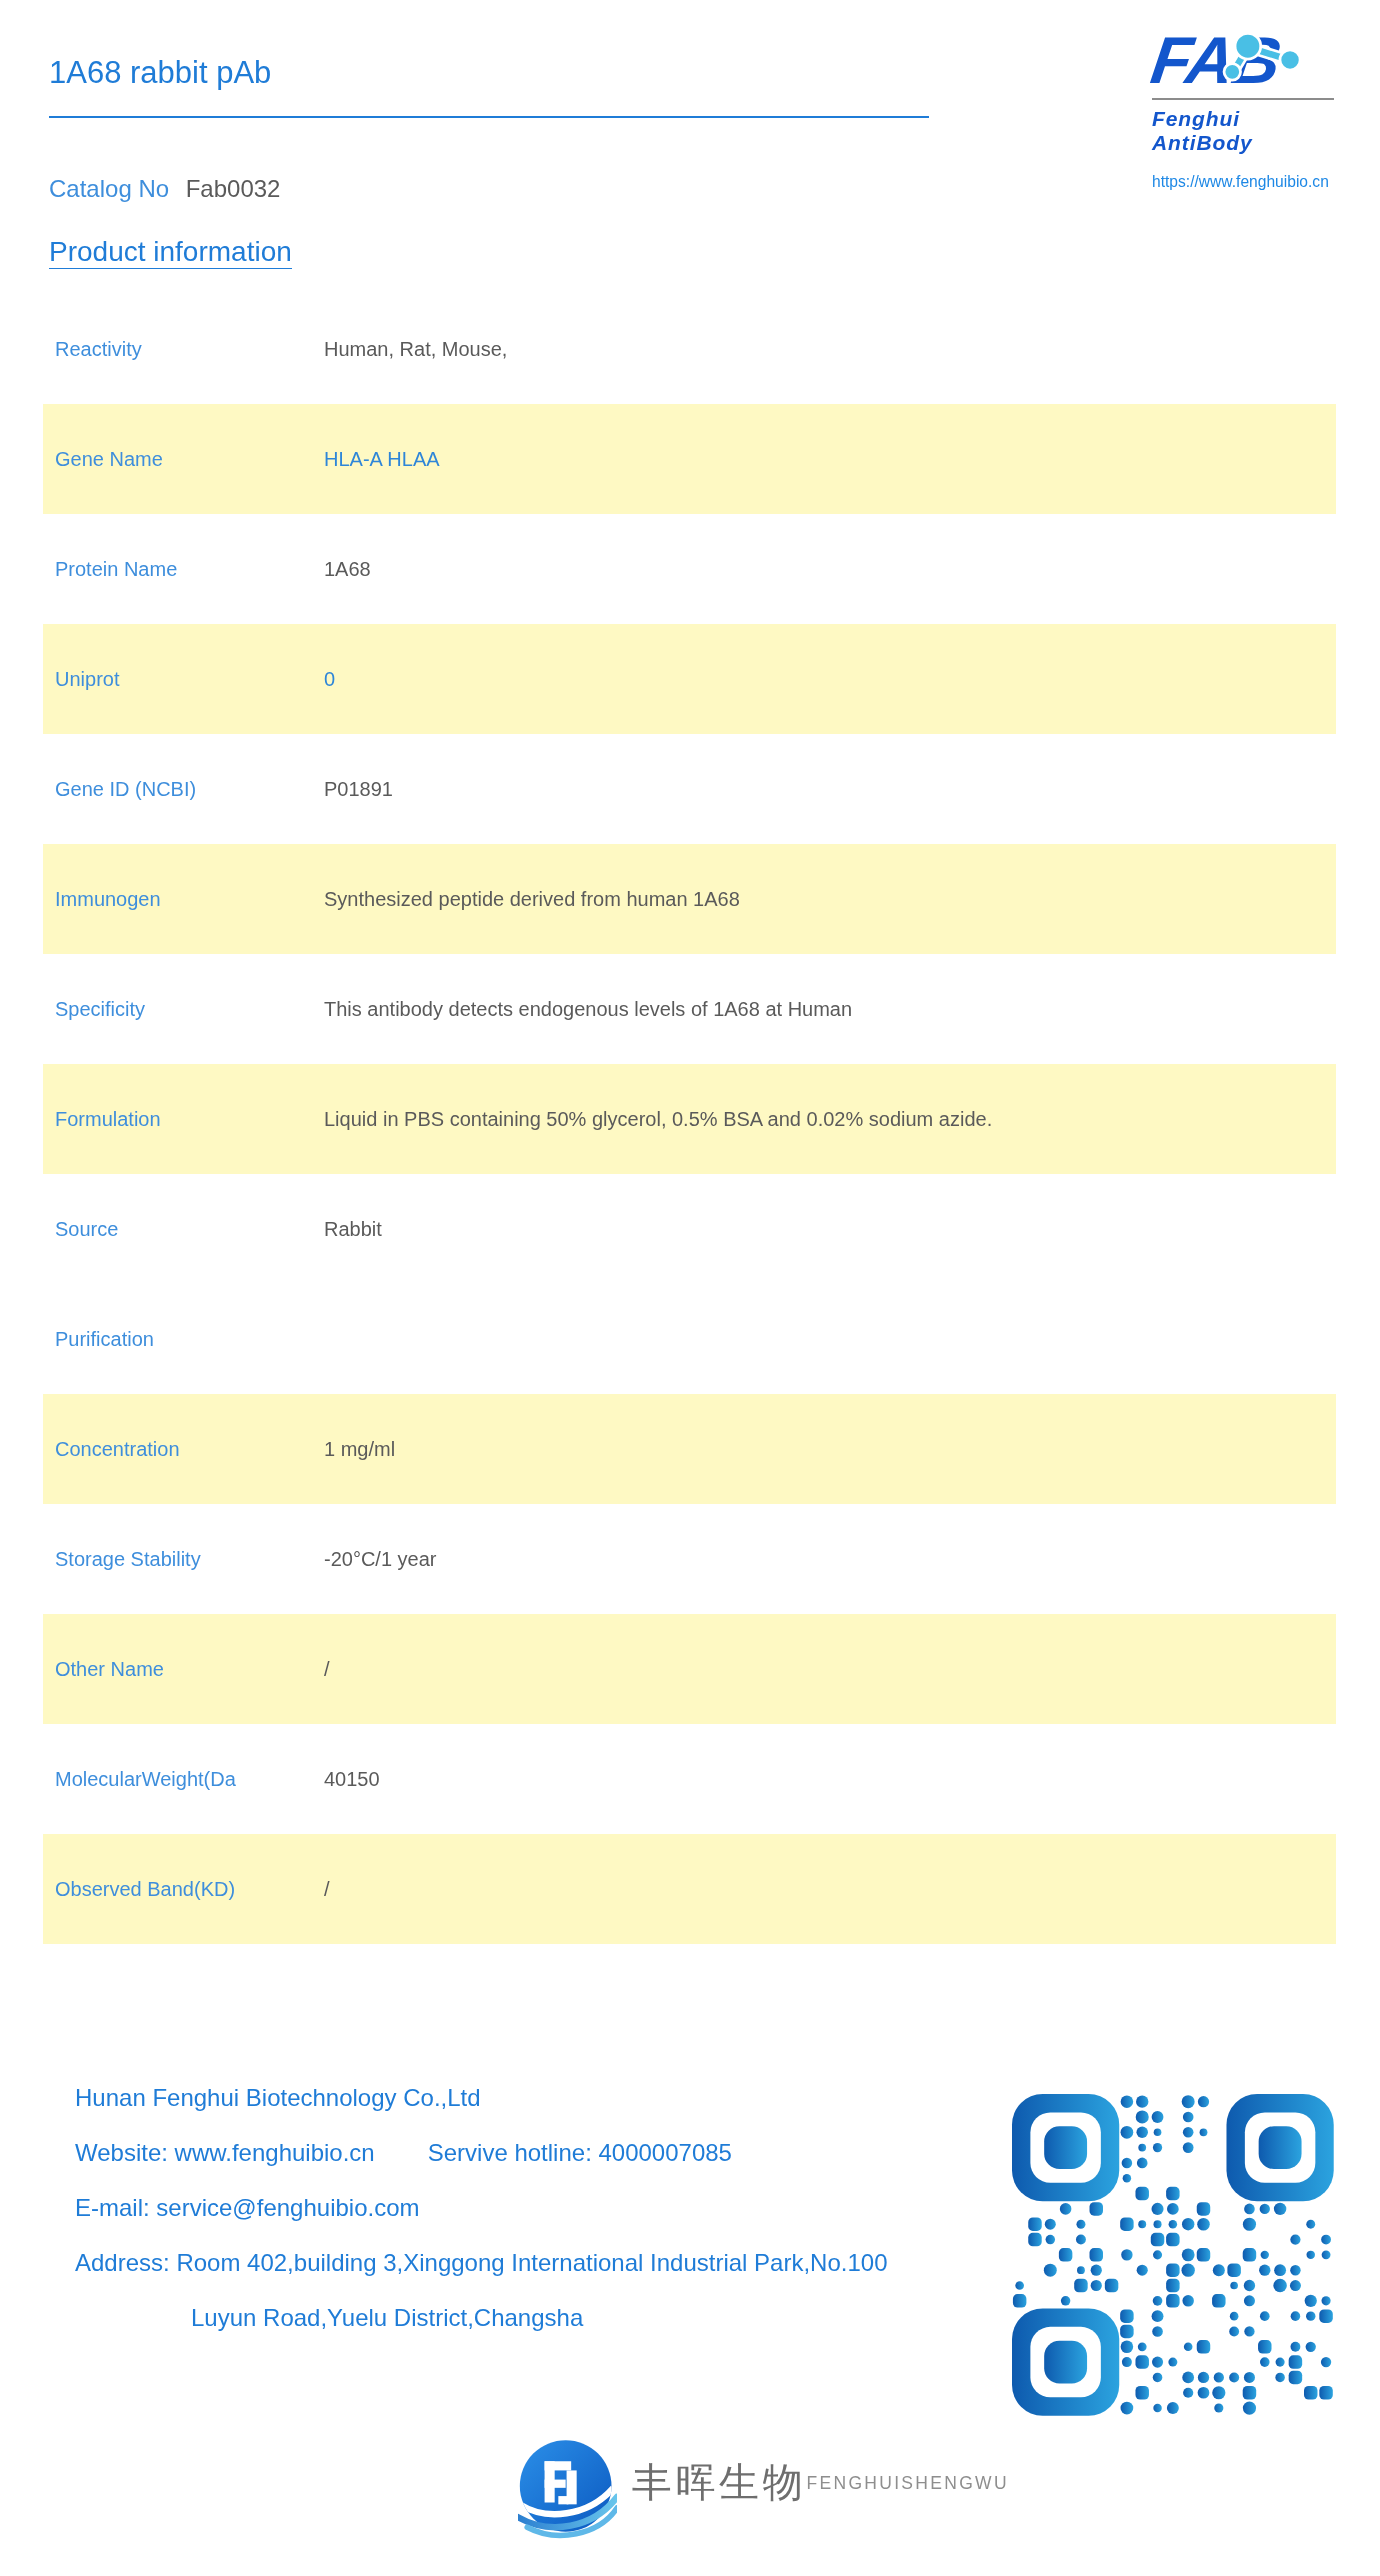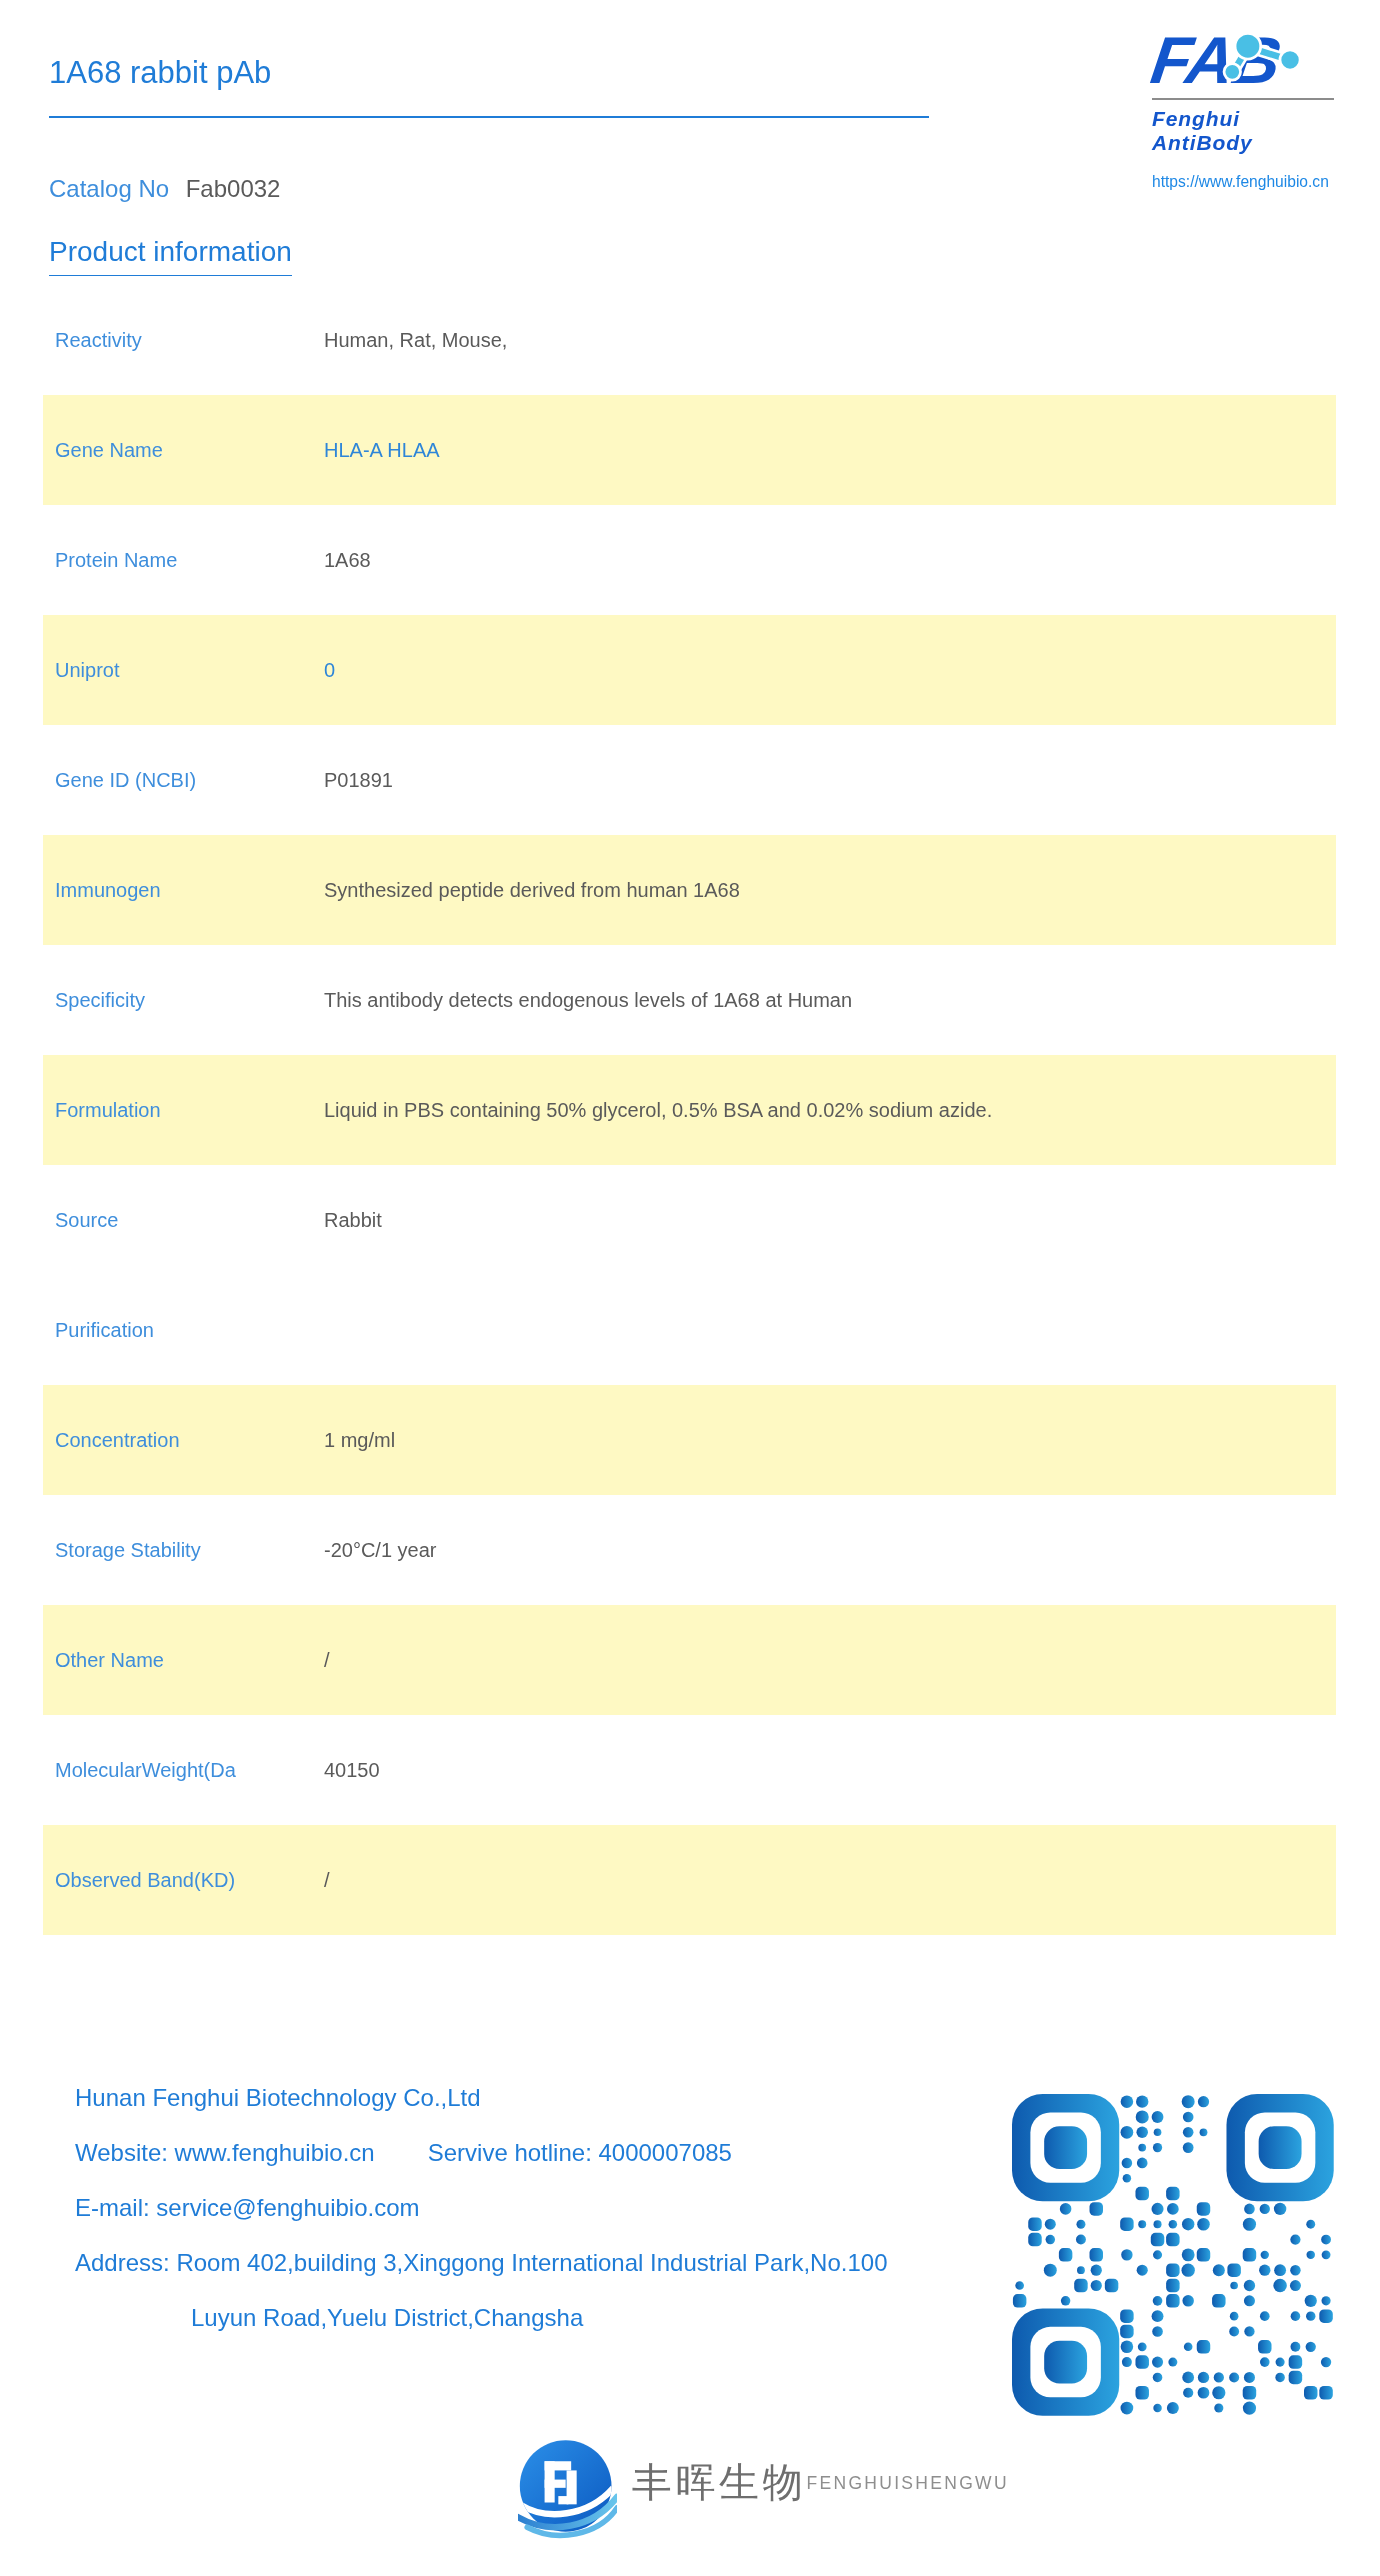"Product information" .section-title { padding-bottom: 7px -> 0 }
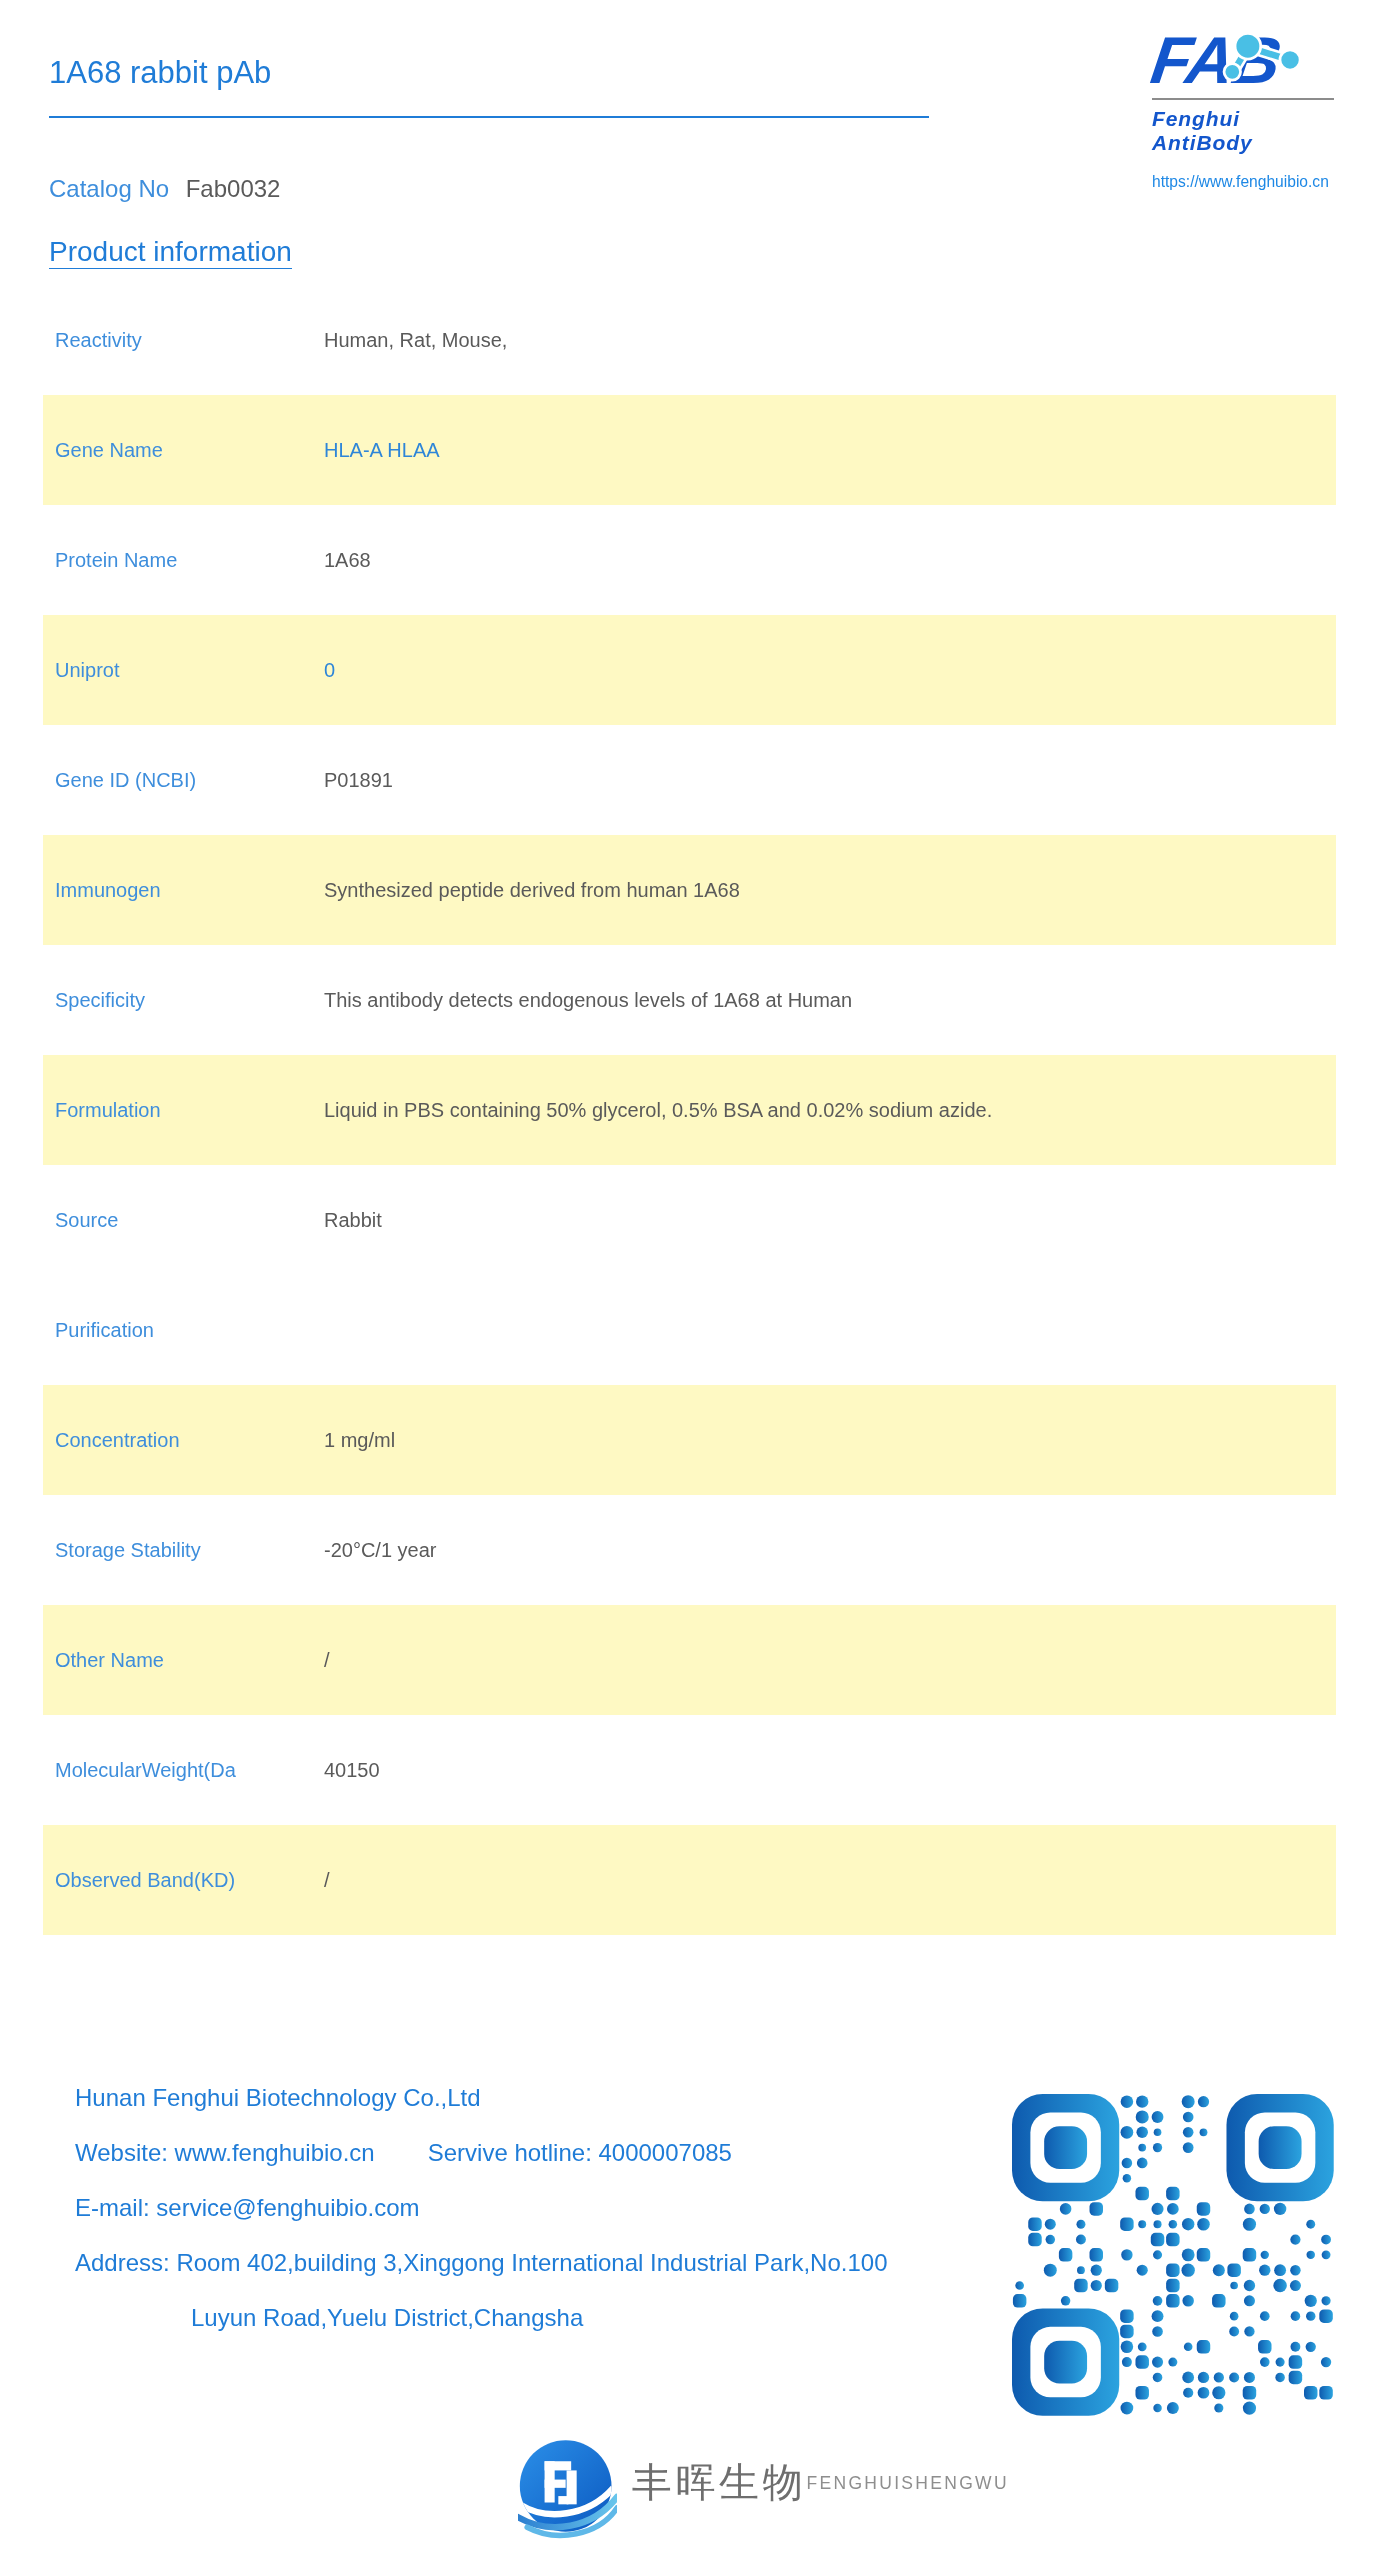"Reactivity" .product-table { top: 285px -> 294px }
